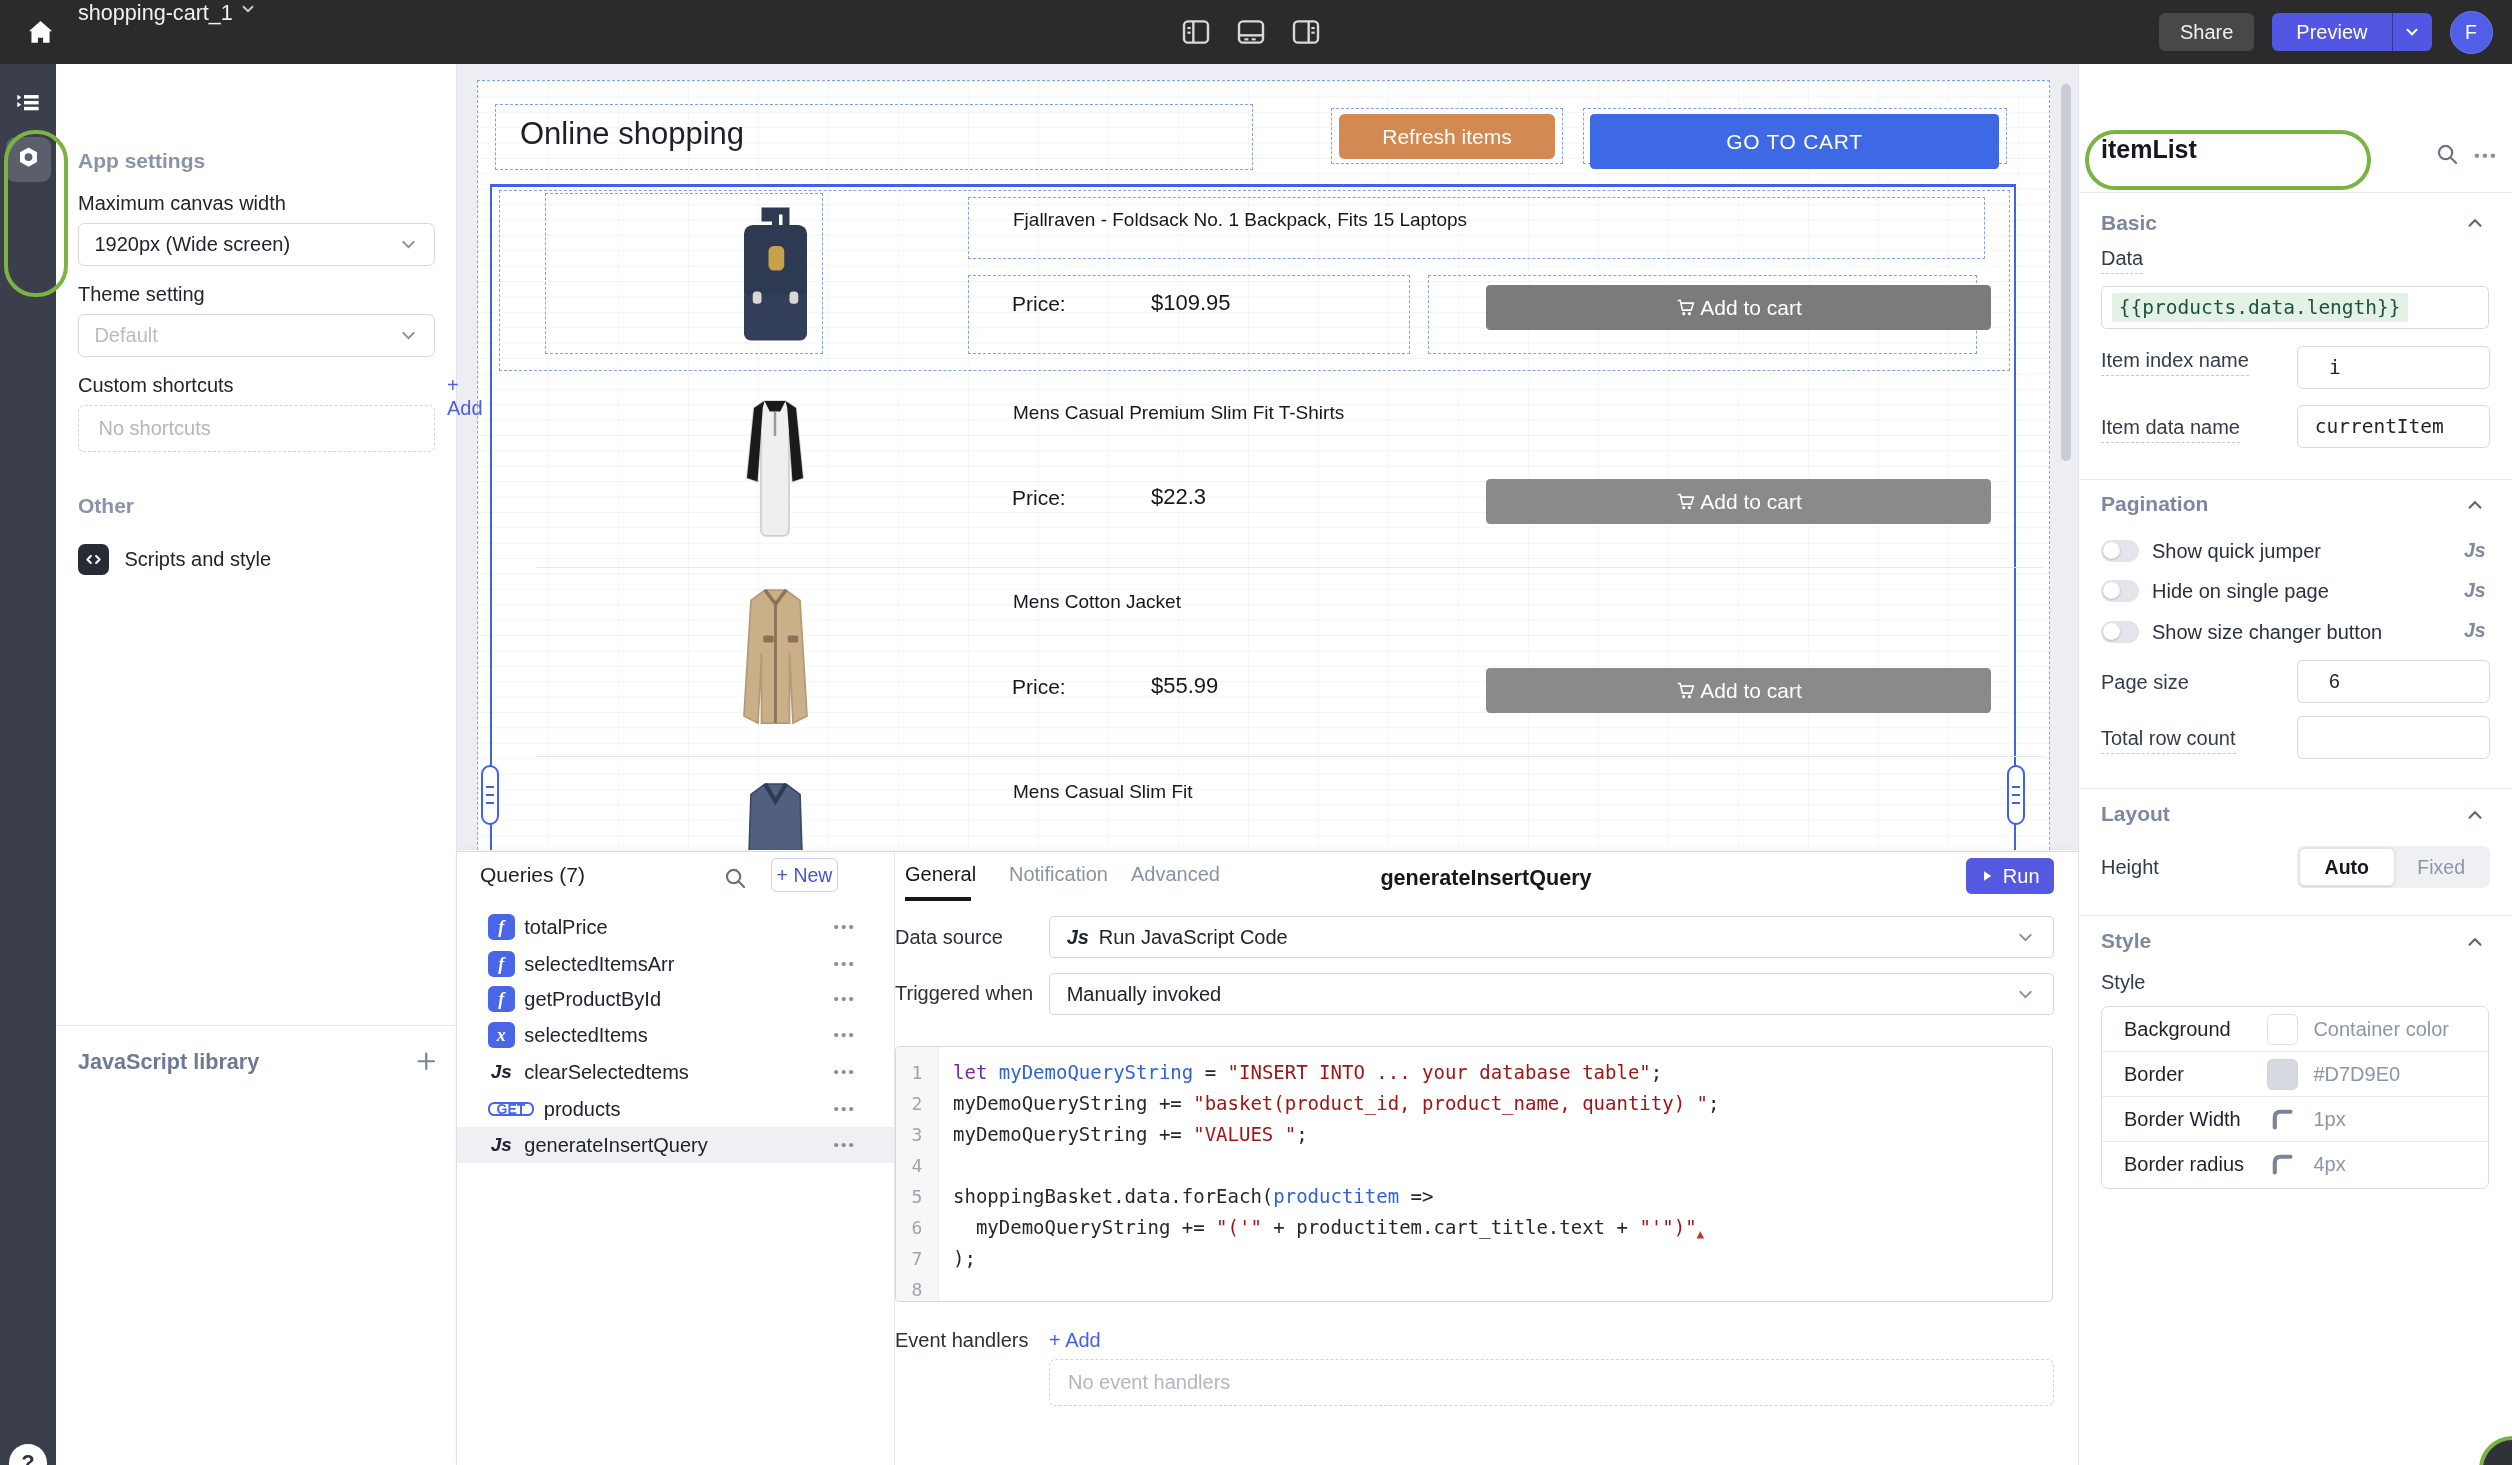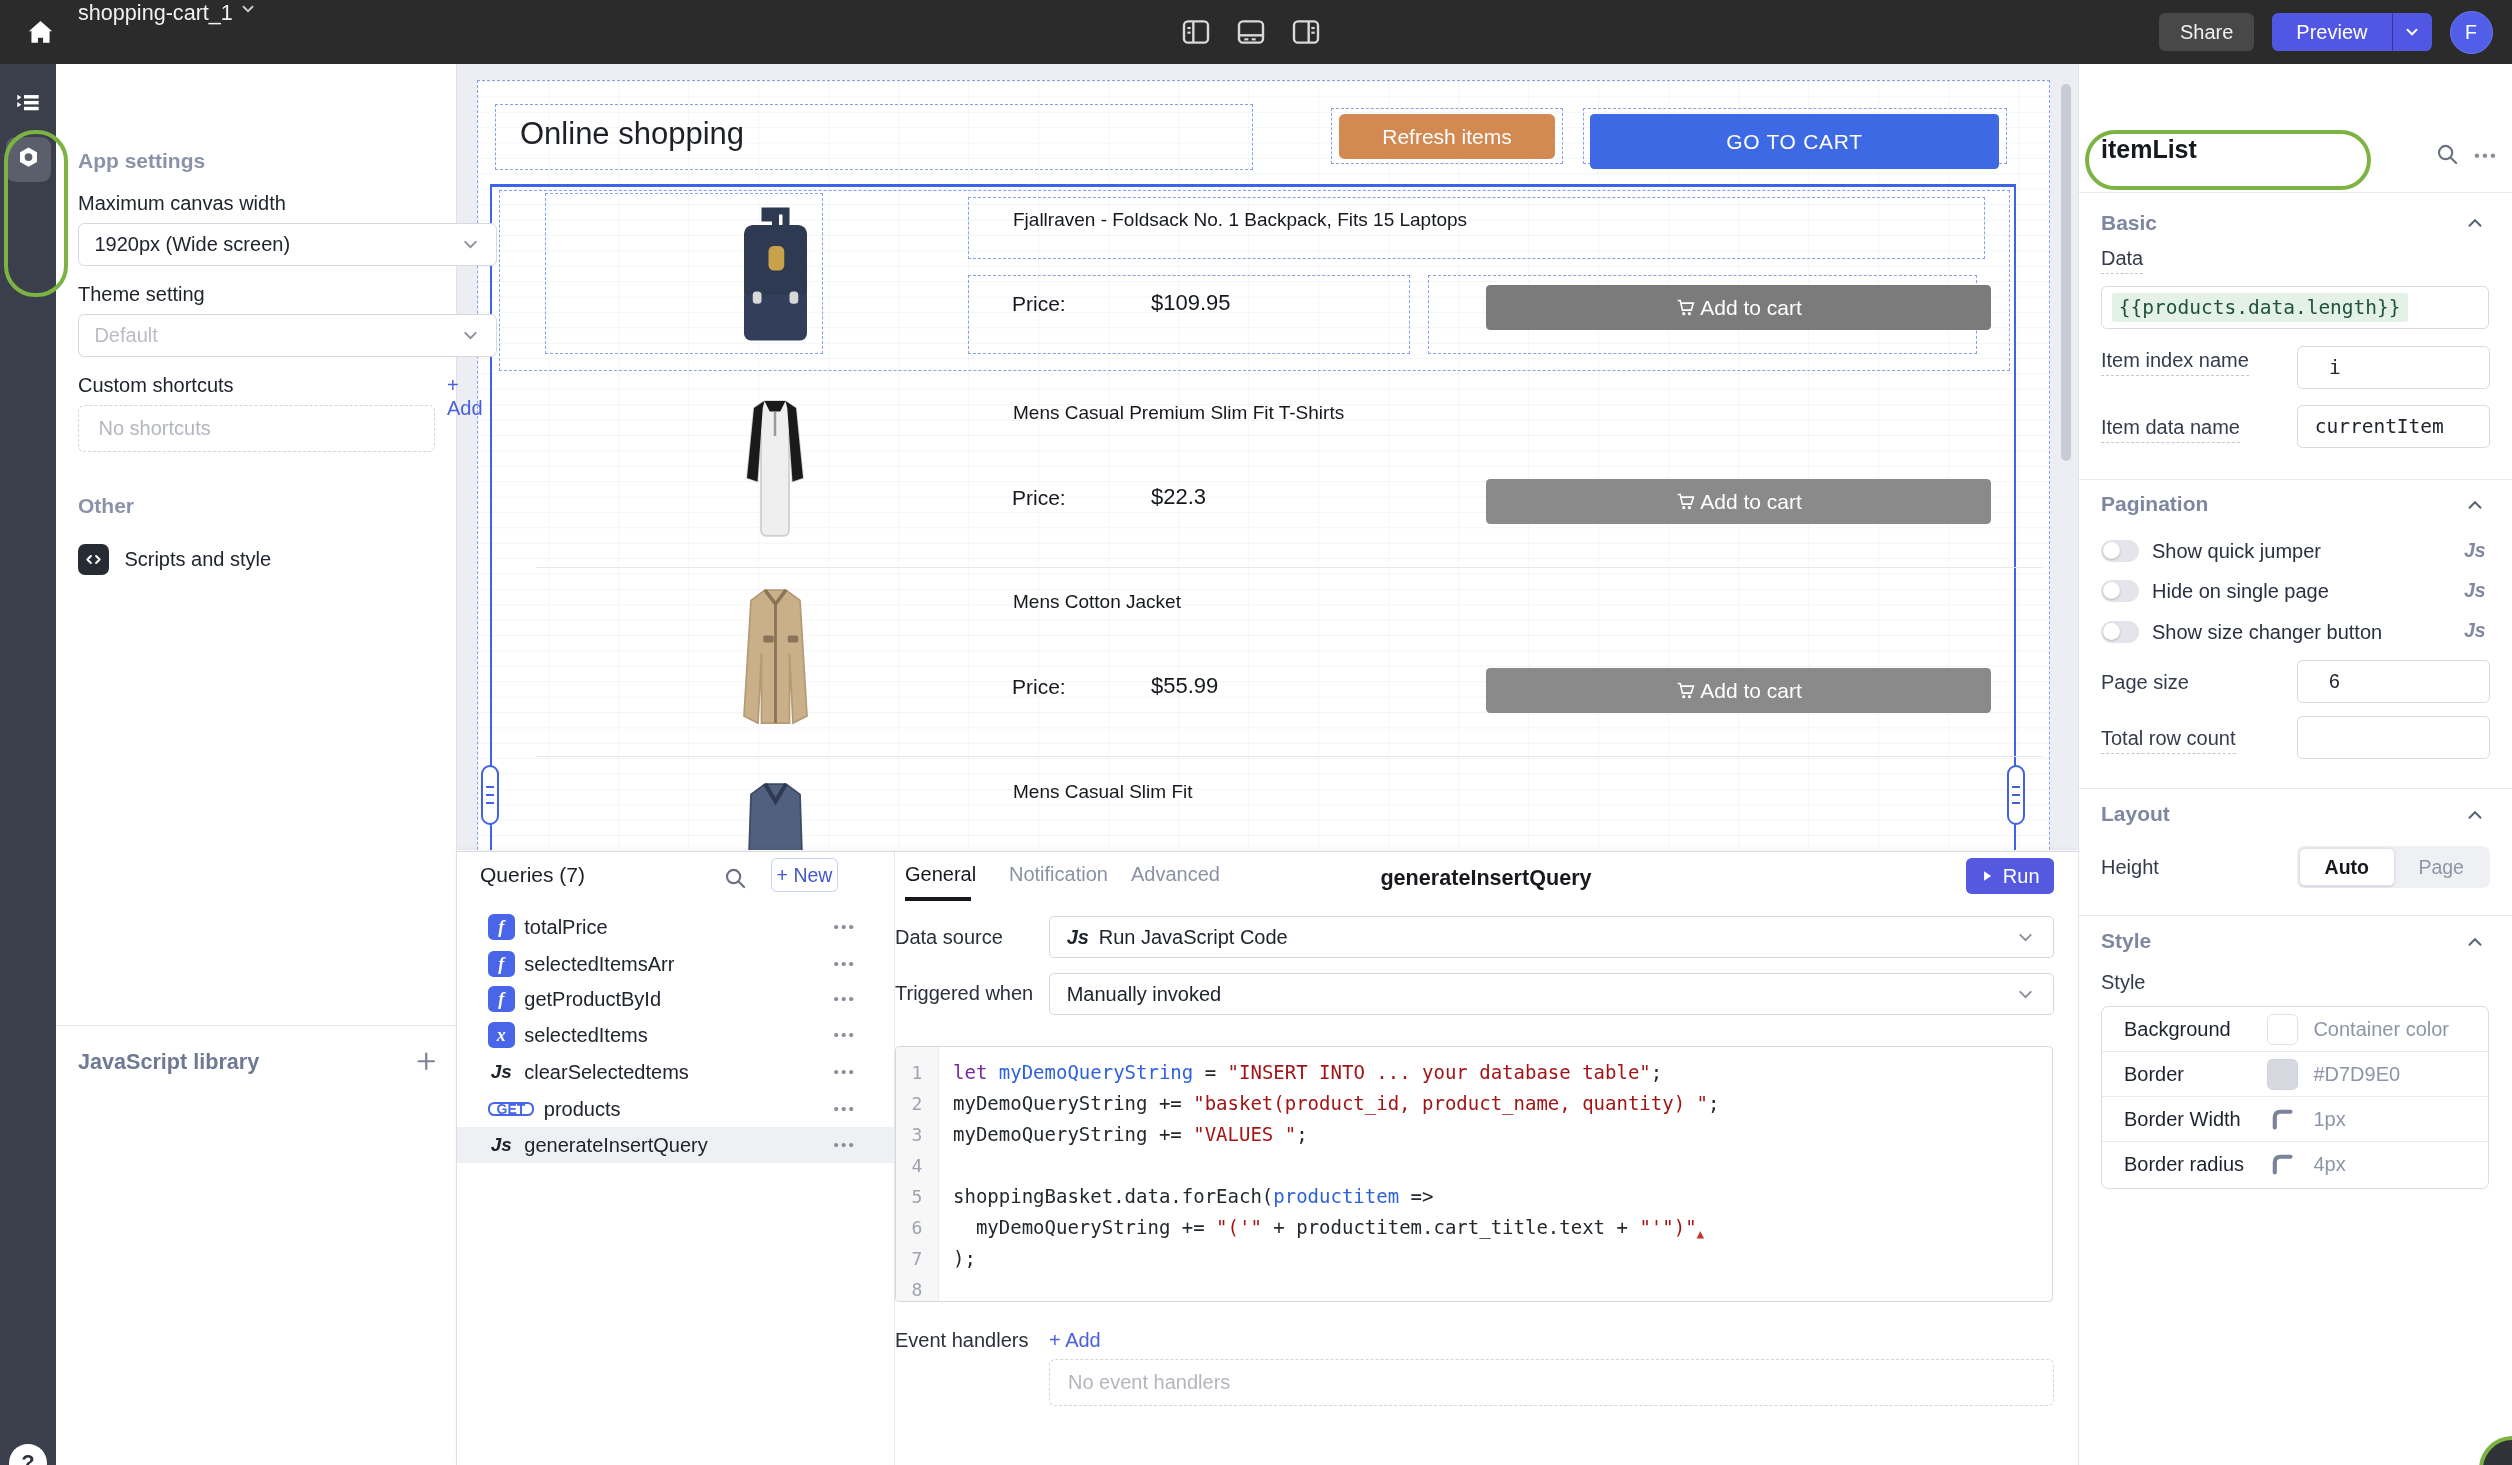"1920px (Wide screen)" .lp-select { width: 419px -> 357px }
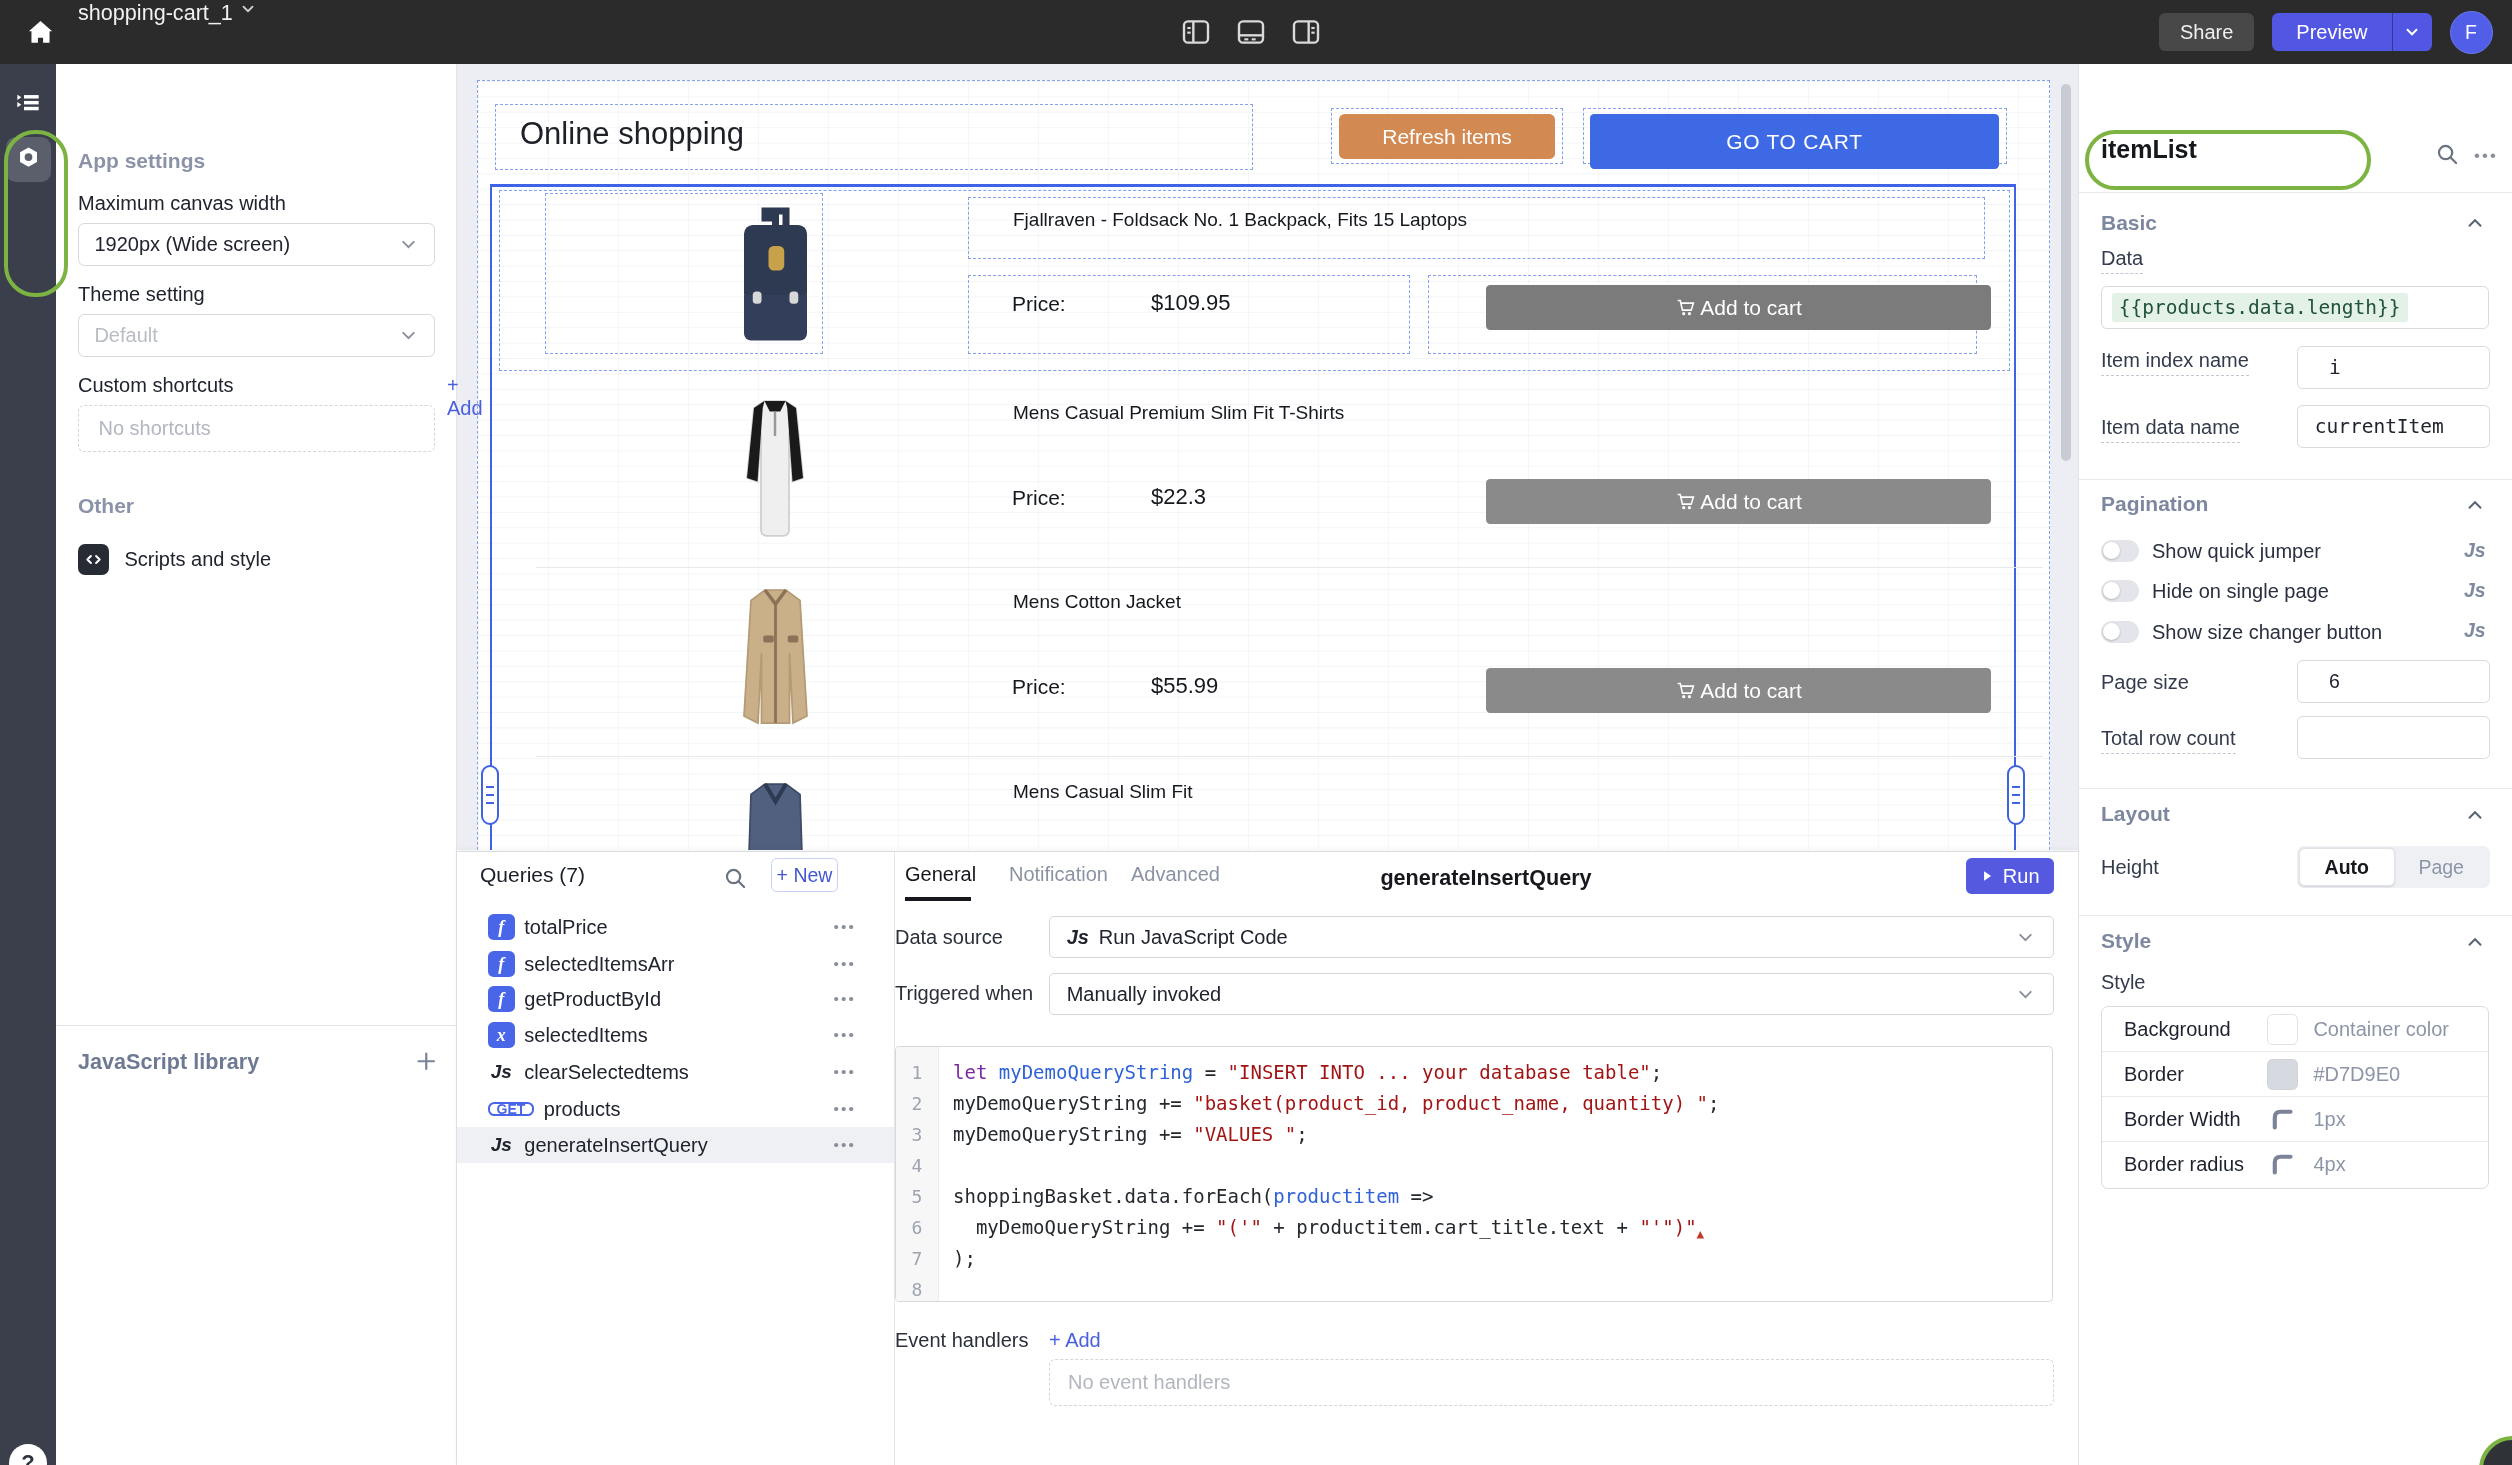"Page" div.opt { text: Page -> Fixed }
